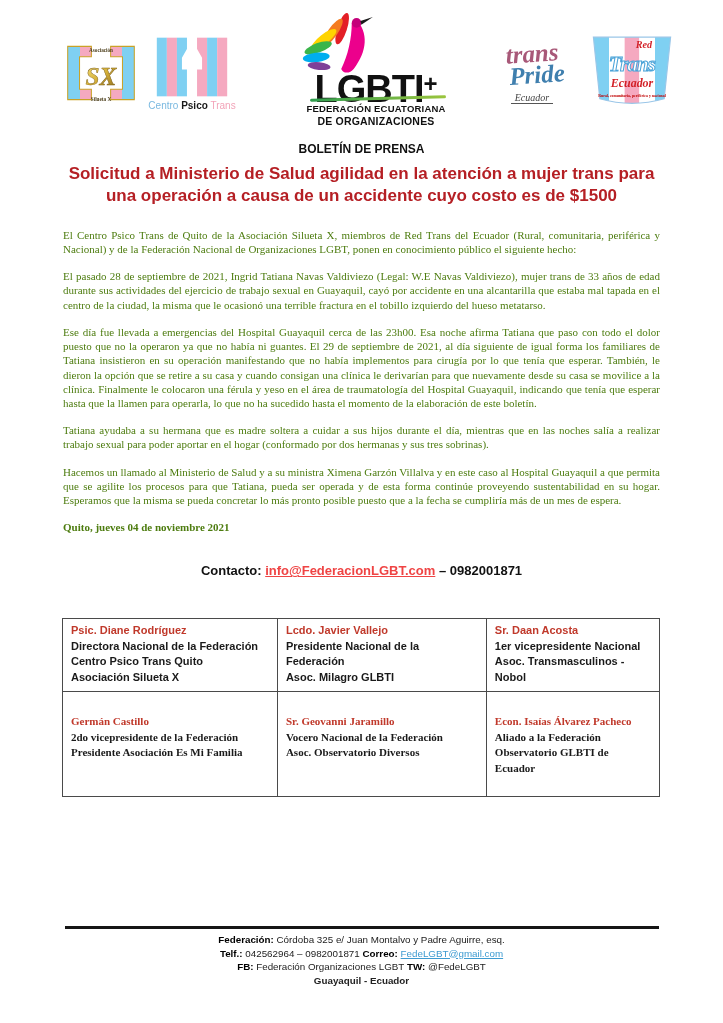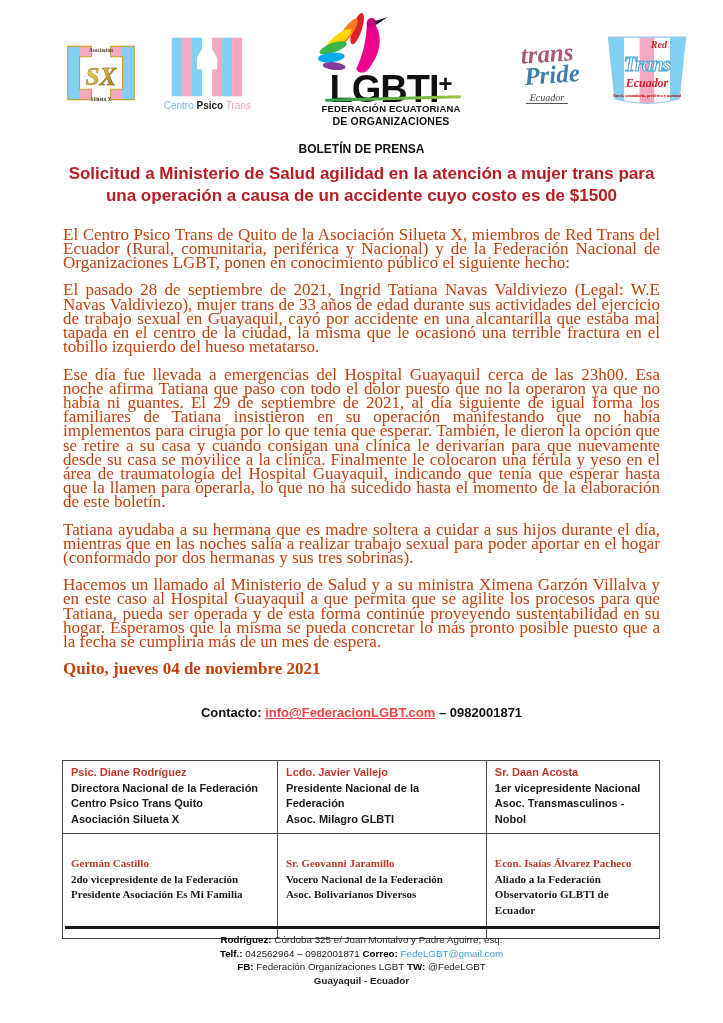"Centro Psico Trans" .cpt-logo { margin-left: 25px -> 10px; text-align: right -> center }
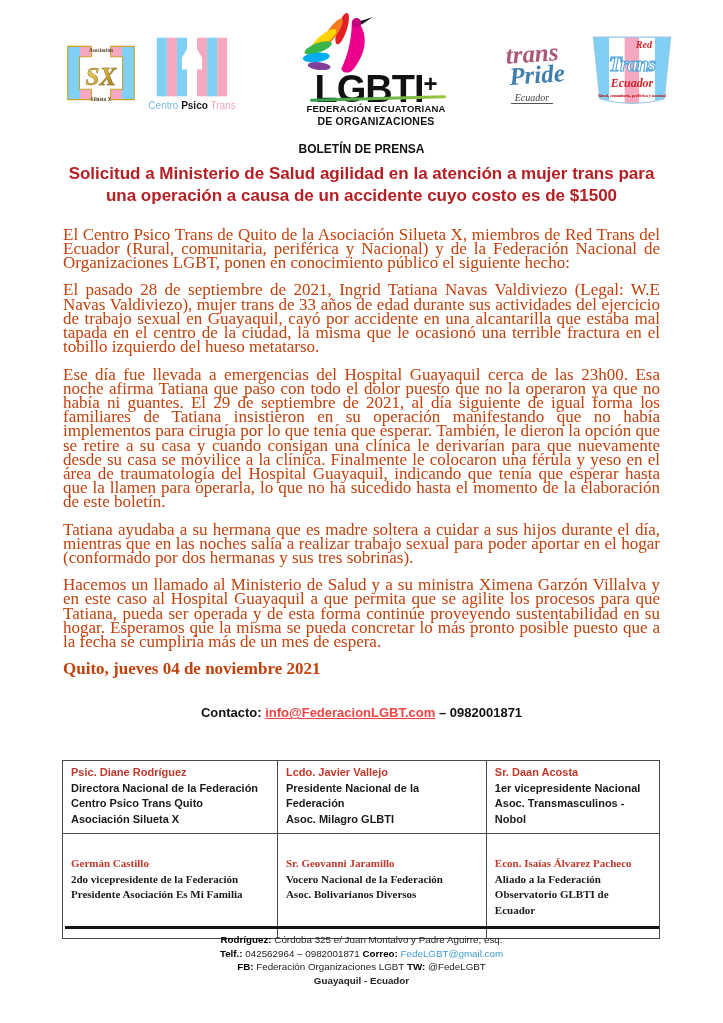"El Centro Psico Trans de" .bodycol p { color: #c2410c -> #4d7c0f; font-size: 17px -> 11px }
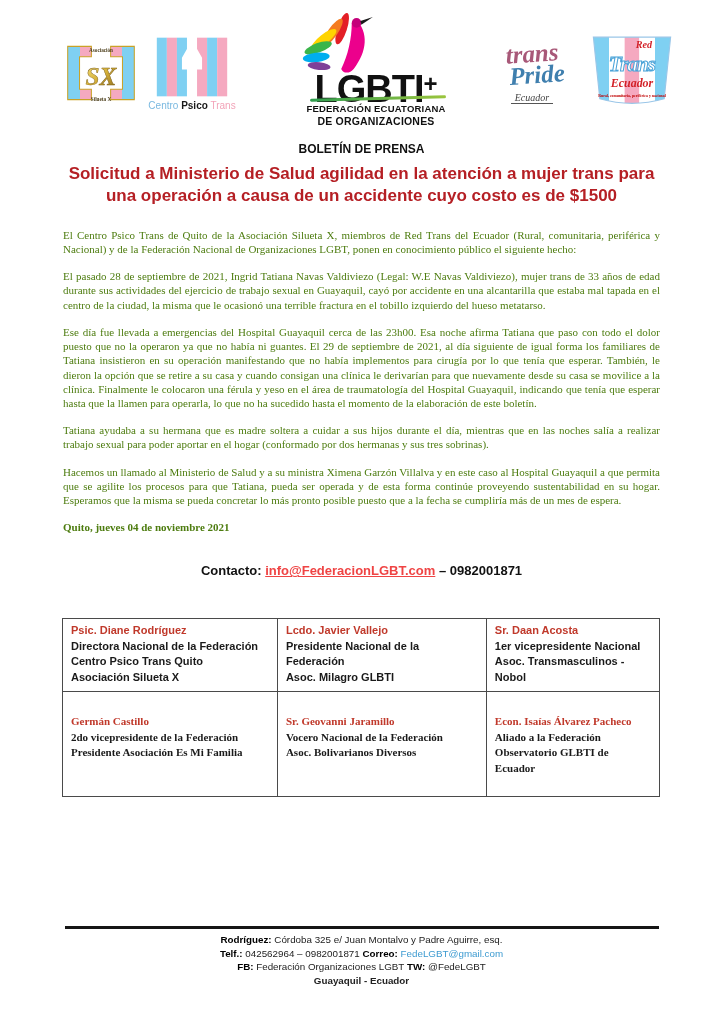"Asoc. Bolivarianos Diversos" div.sig-line { text: Bolivarianos -> Observatorio }
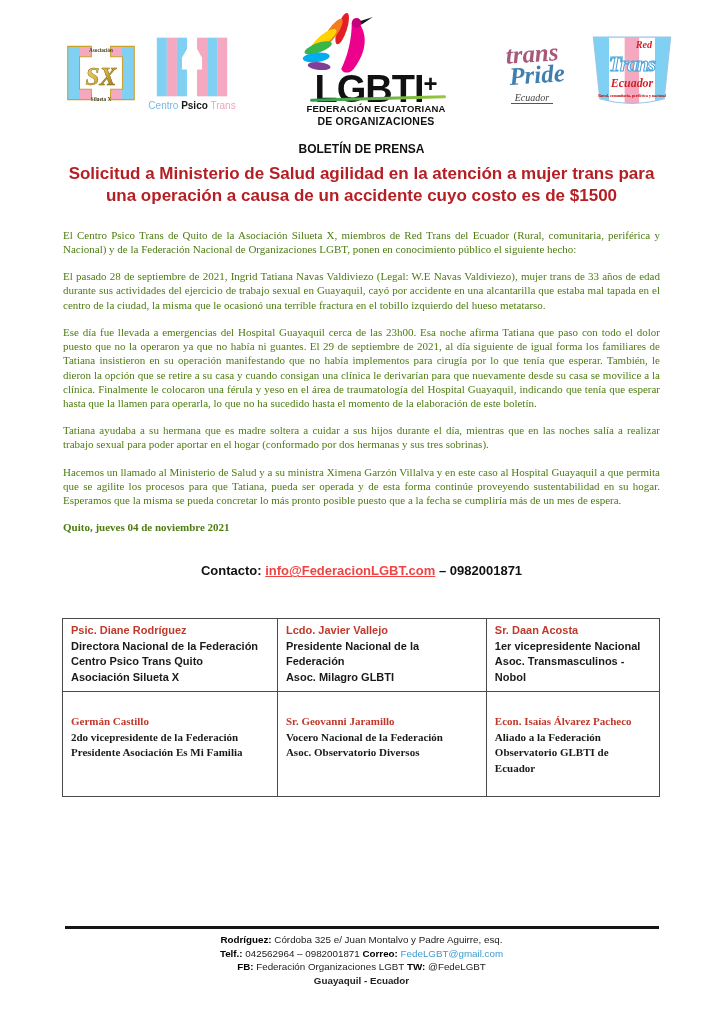"Rodríguez:" b { text: Rodríguez -> Federación }
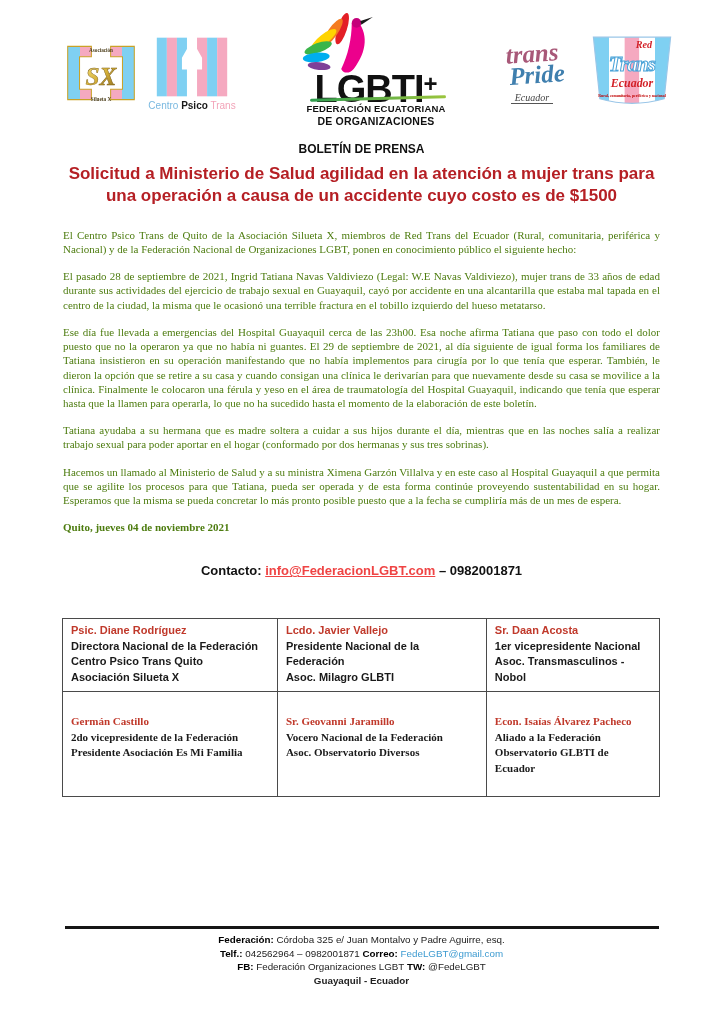"FedeLGBT@gmail.com" .pfooter a { text-decoration: none -> underline }
